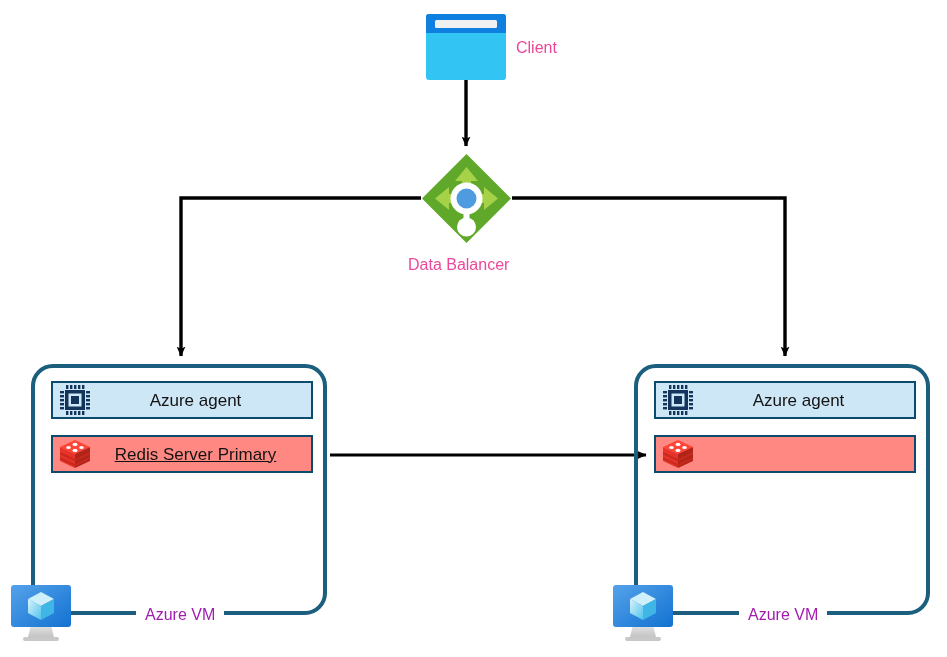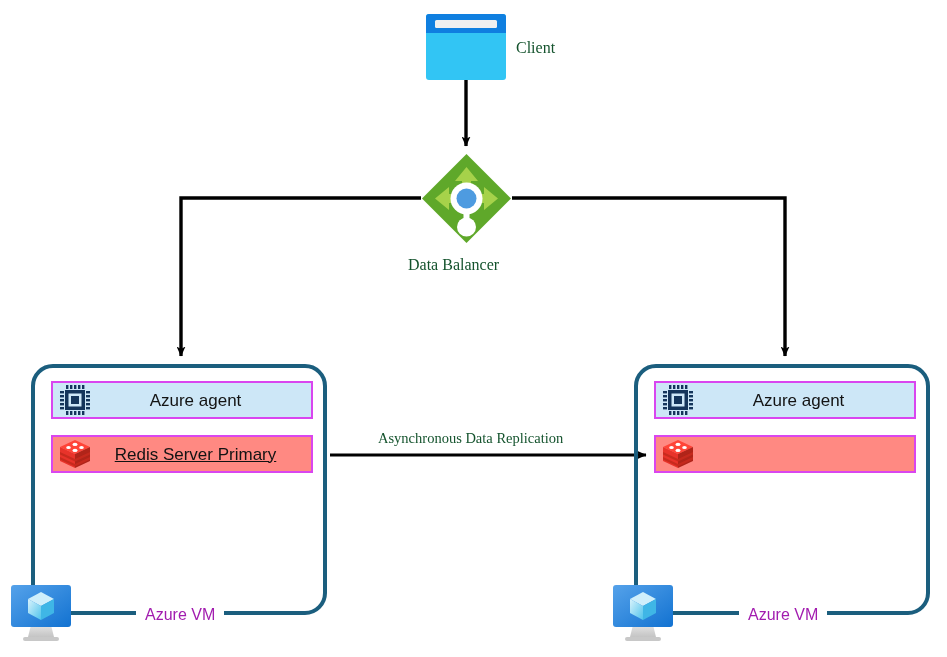"Client" .lbl { color: #14532d -> #ec4899; font-family: Liberation Serif, serif -> Liberation Sans, sans-serif }
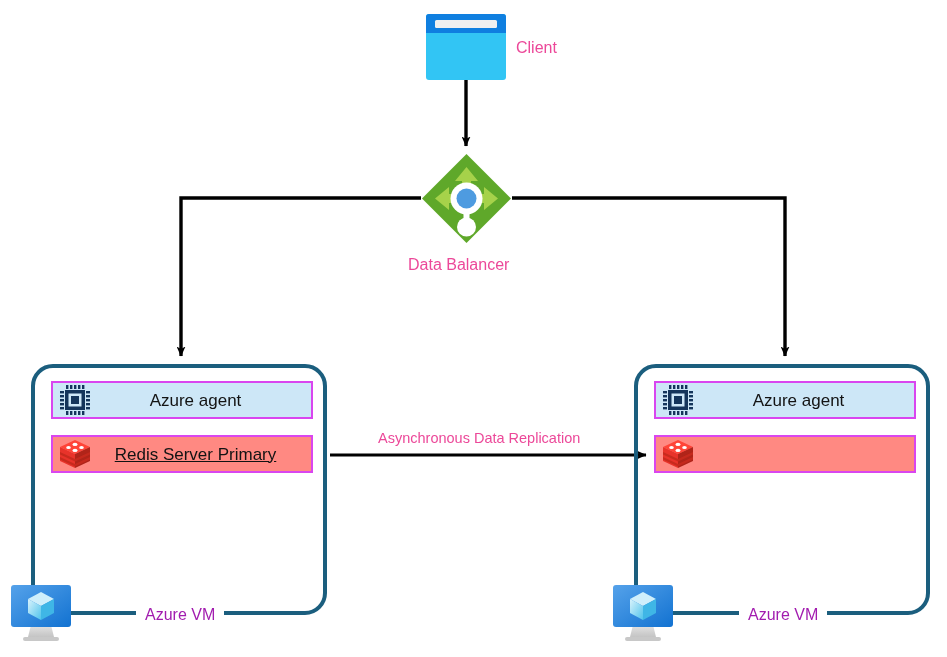"Azure agent" .svc-box { border: 2px solid #d946ef -> 2px solid #0c4a6e }
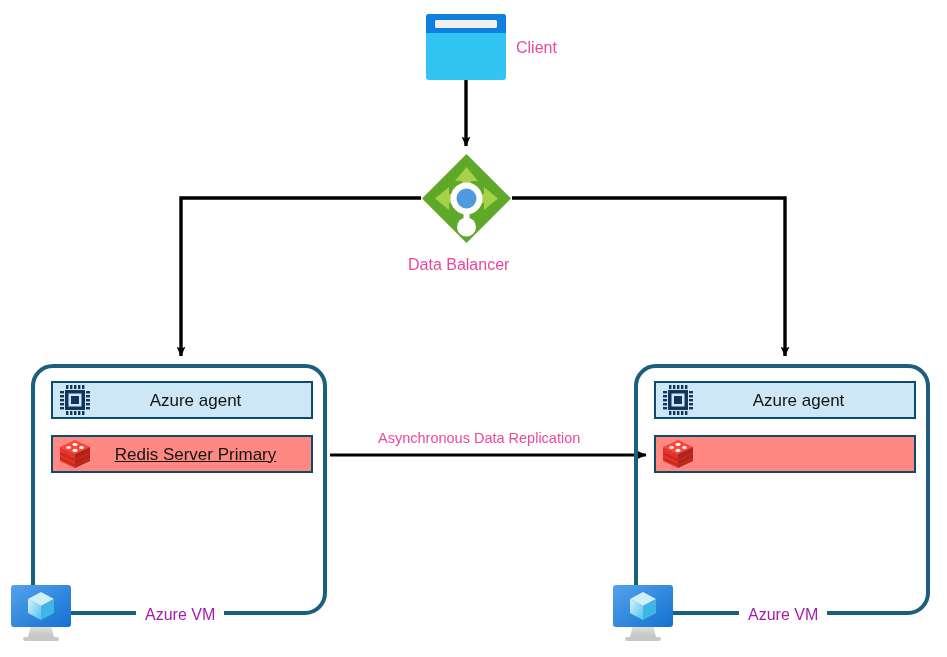"Asynchronous Data Replication" div.lbl { html: <div>Asynchronous Data Replication</div> -> none }
